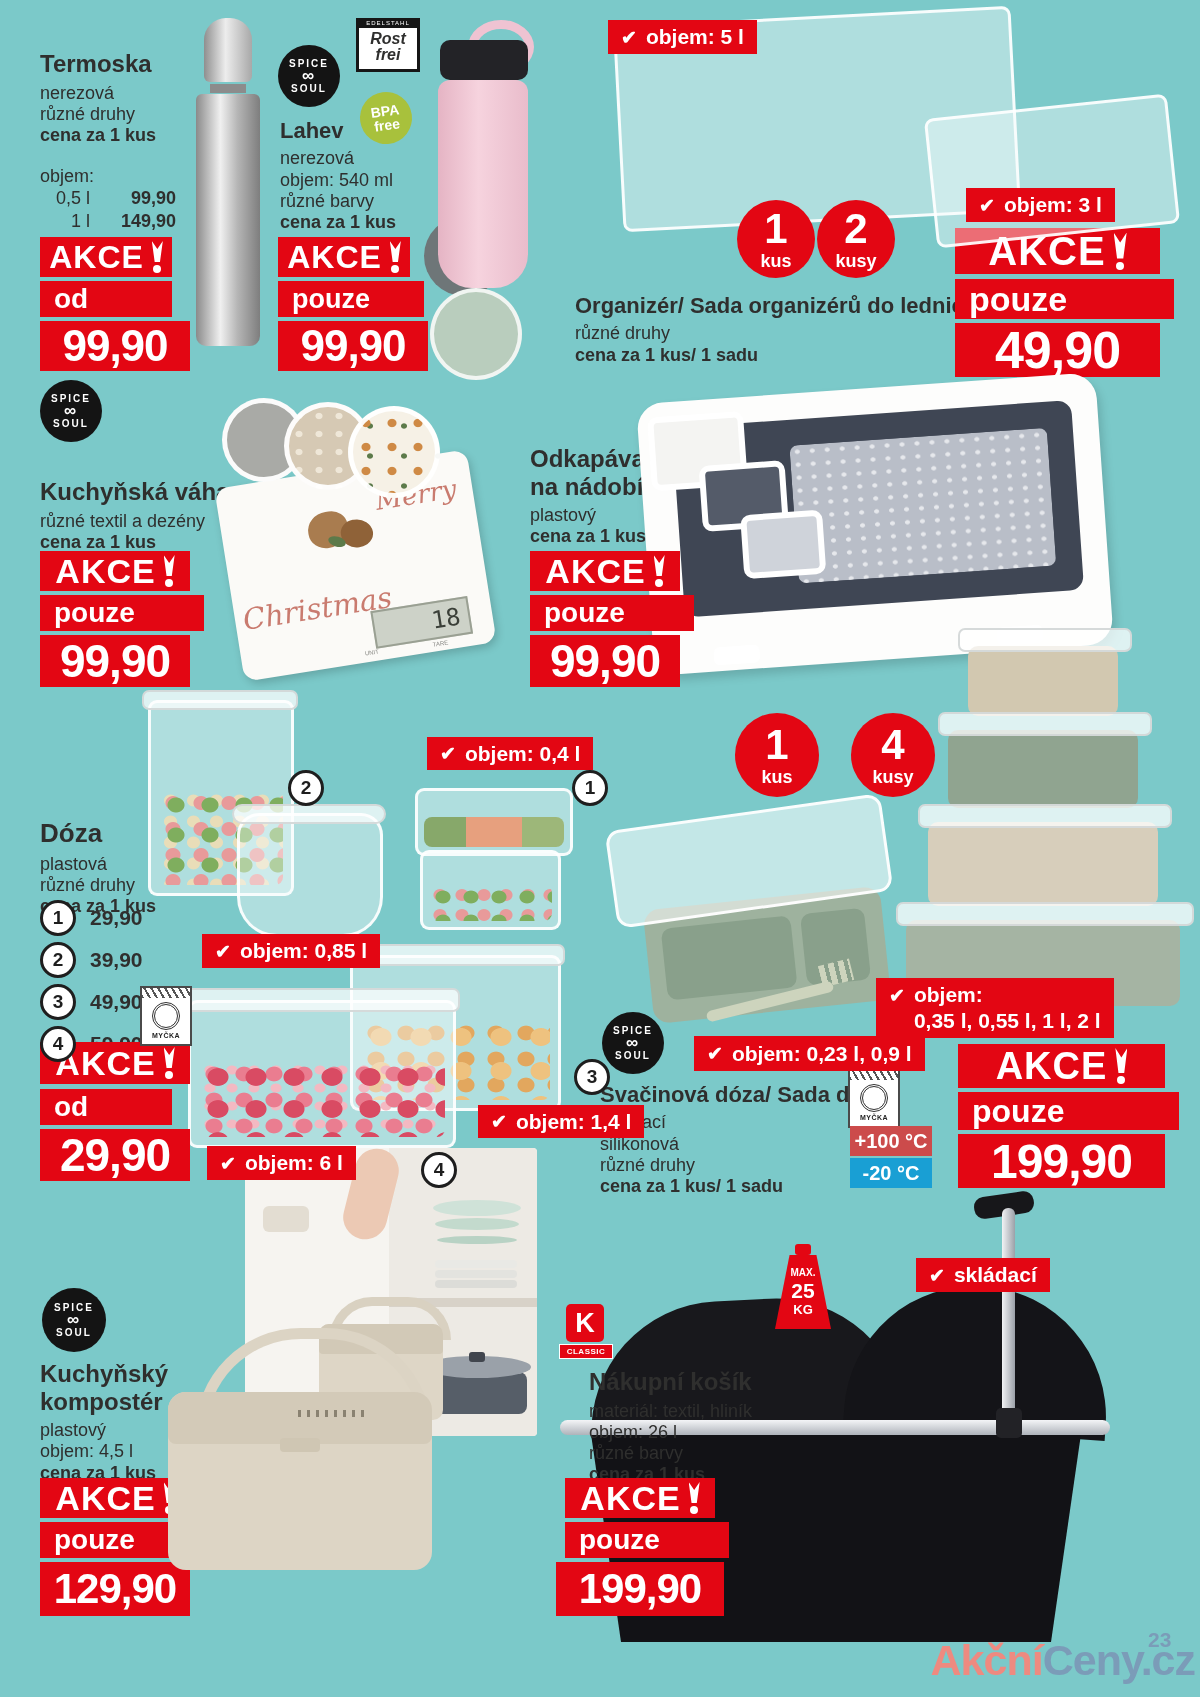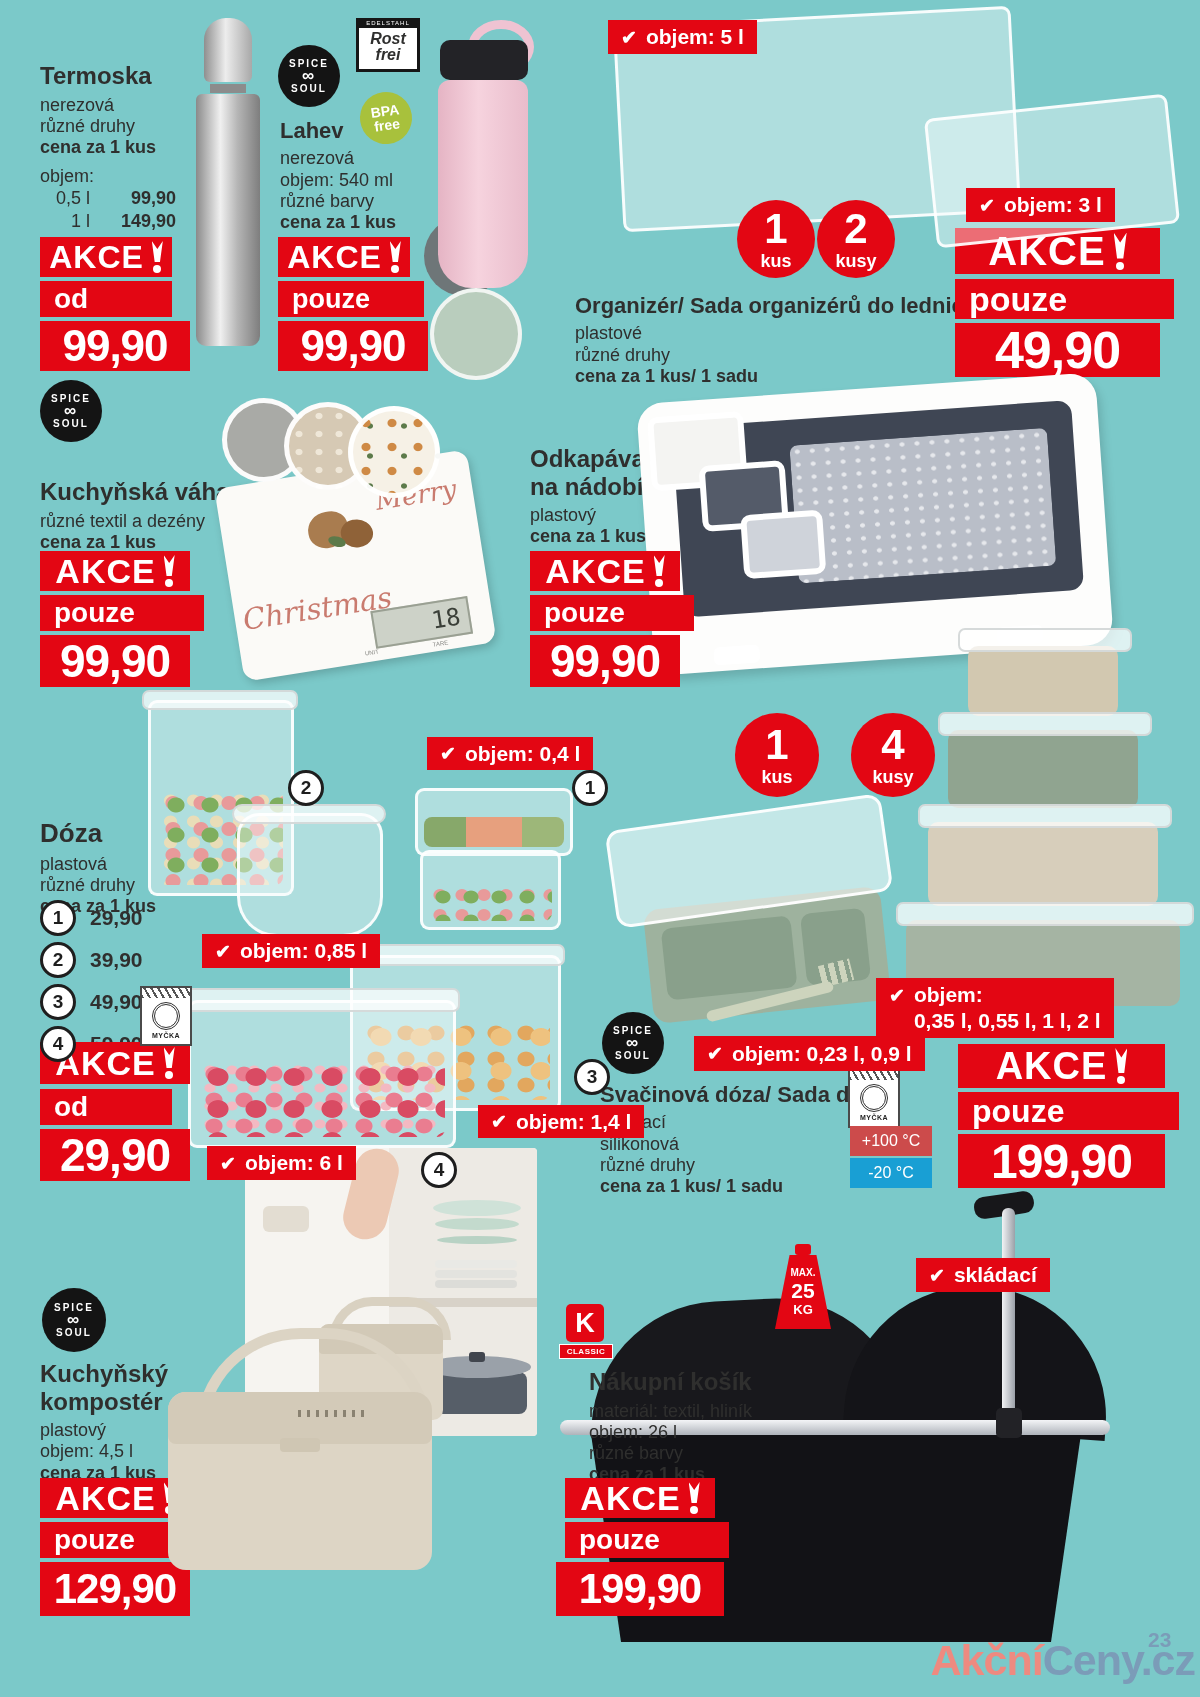"Termoska" div.abs { top: 62px -> 50px }
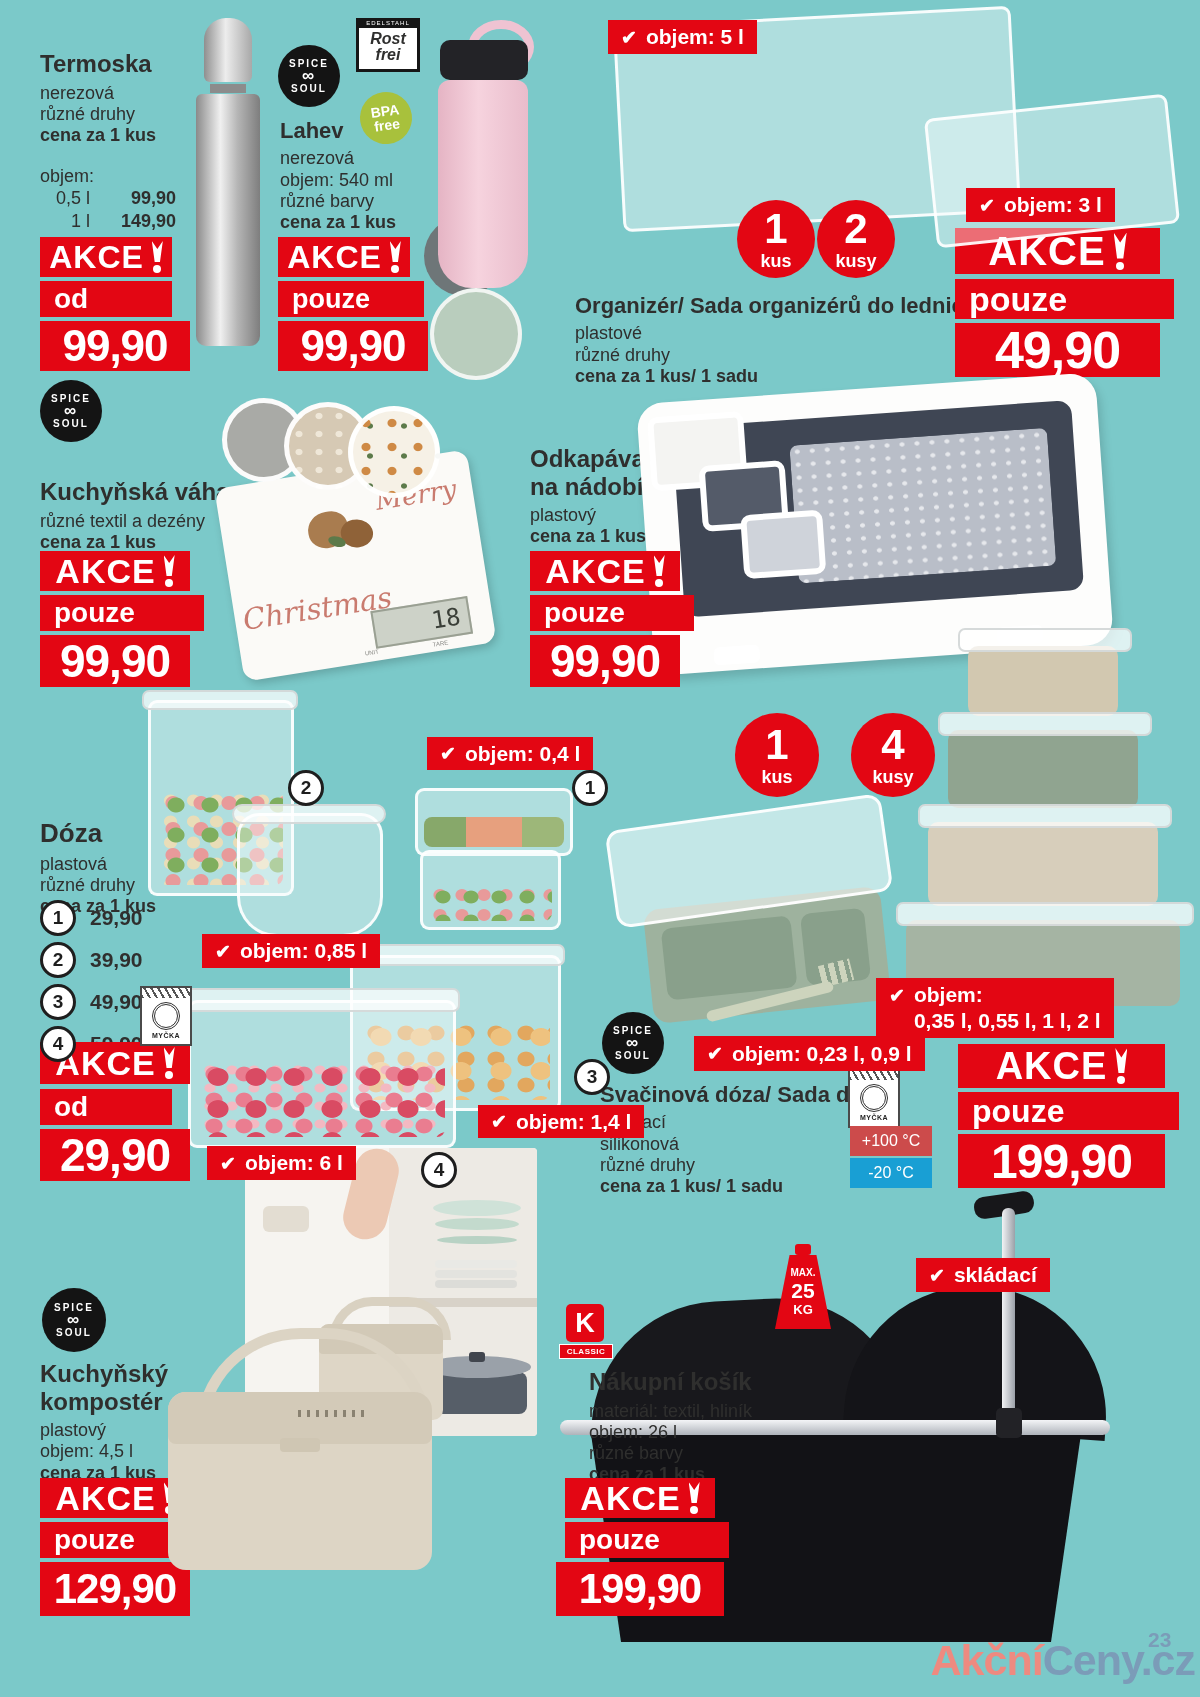"plastové" div.p-line { html: <div>plastové</div> -> none }
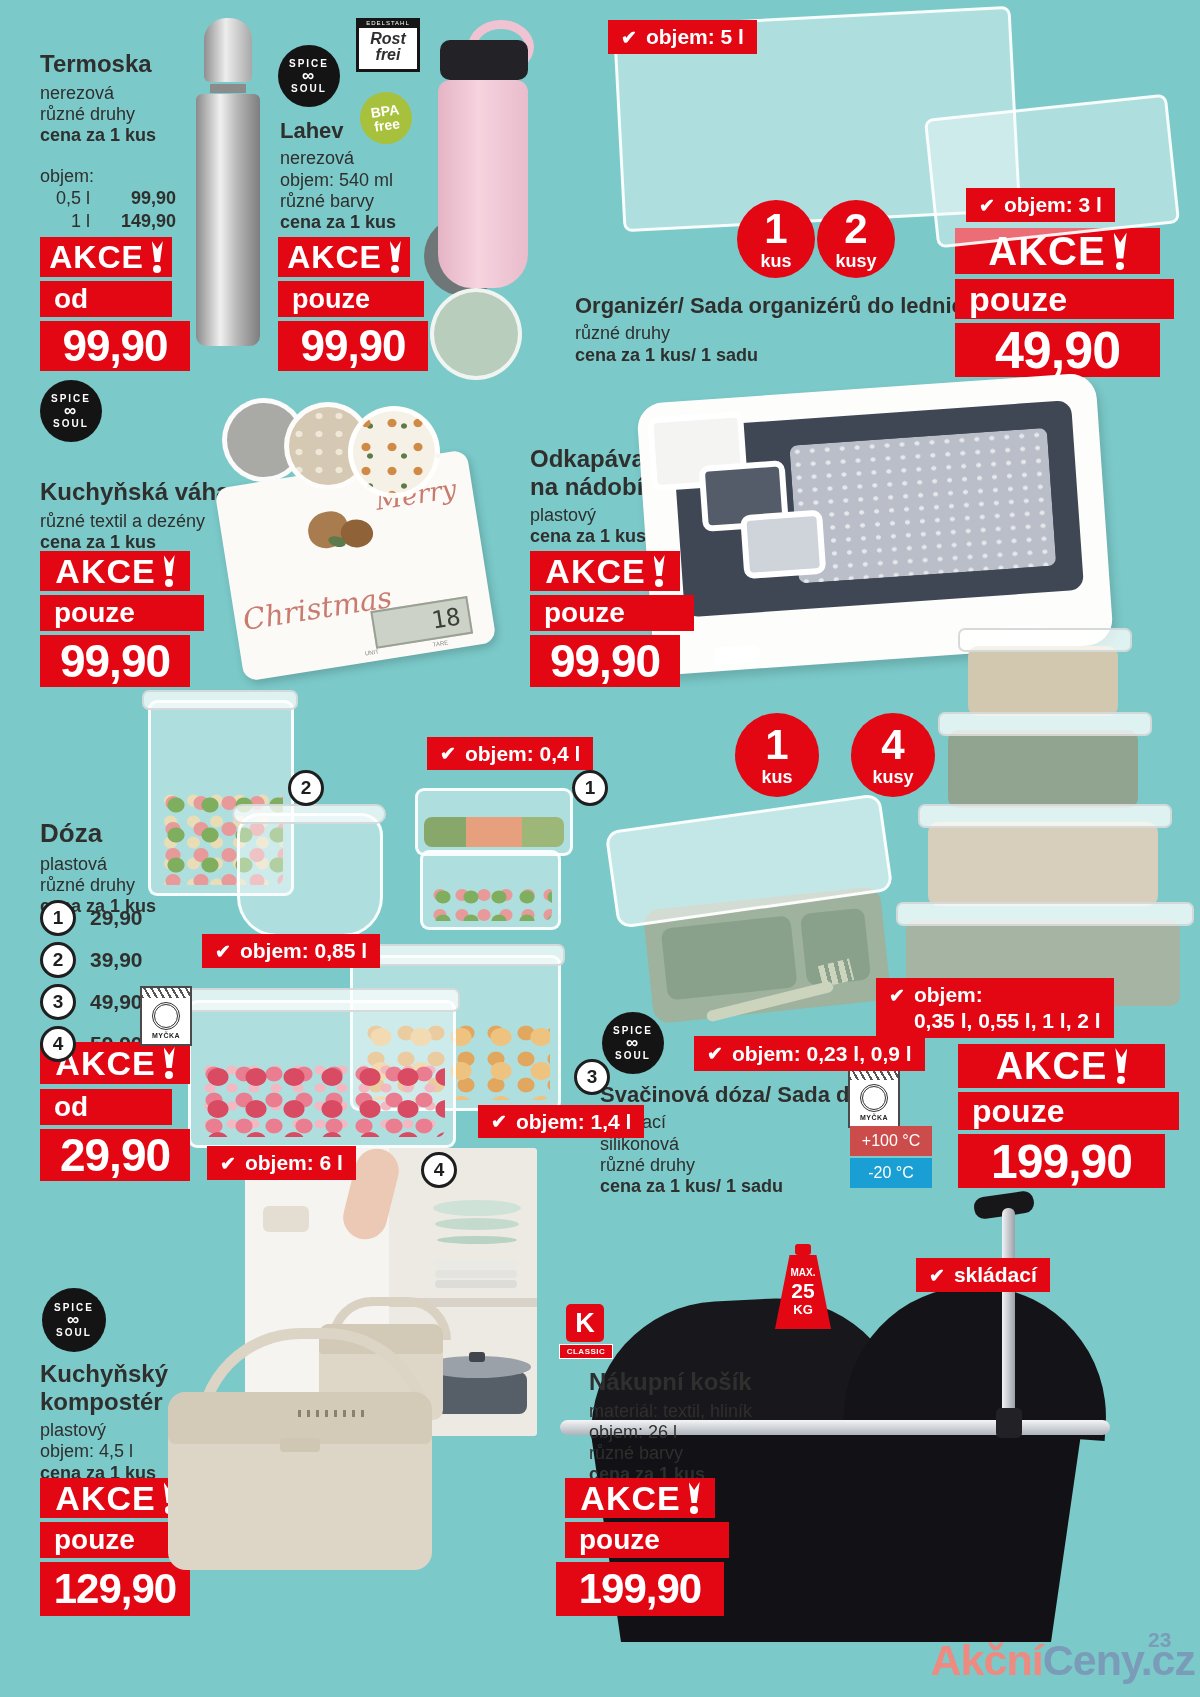"+100 °C" .temp { font-size: 16px -> 20px; font-weight: normal -> bold }
